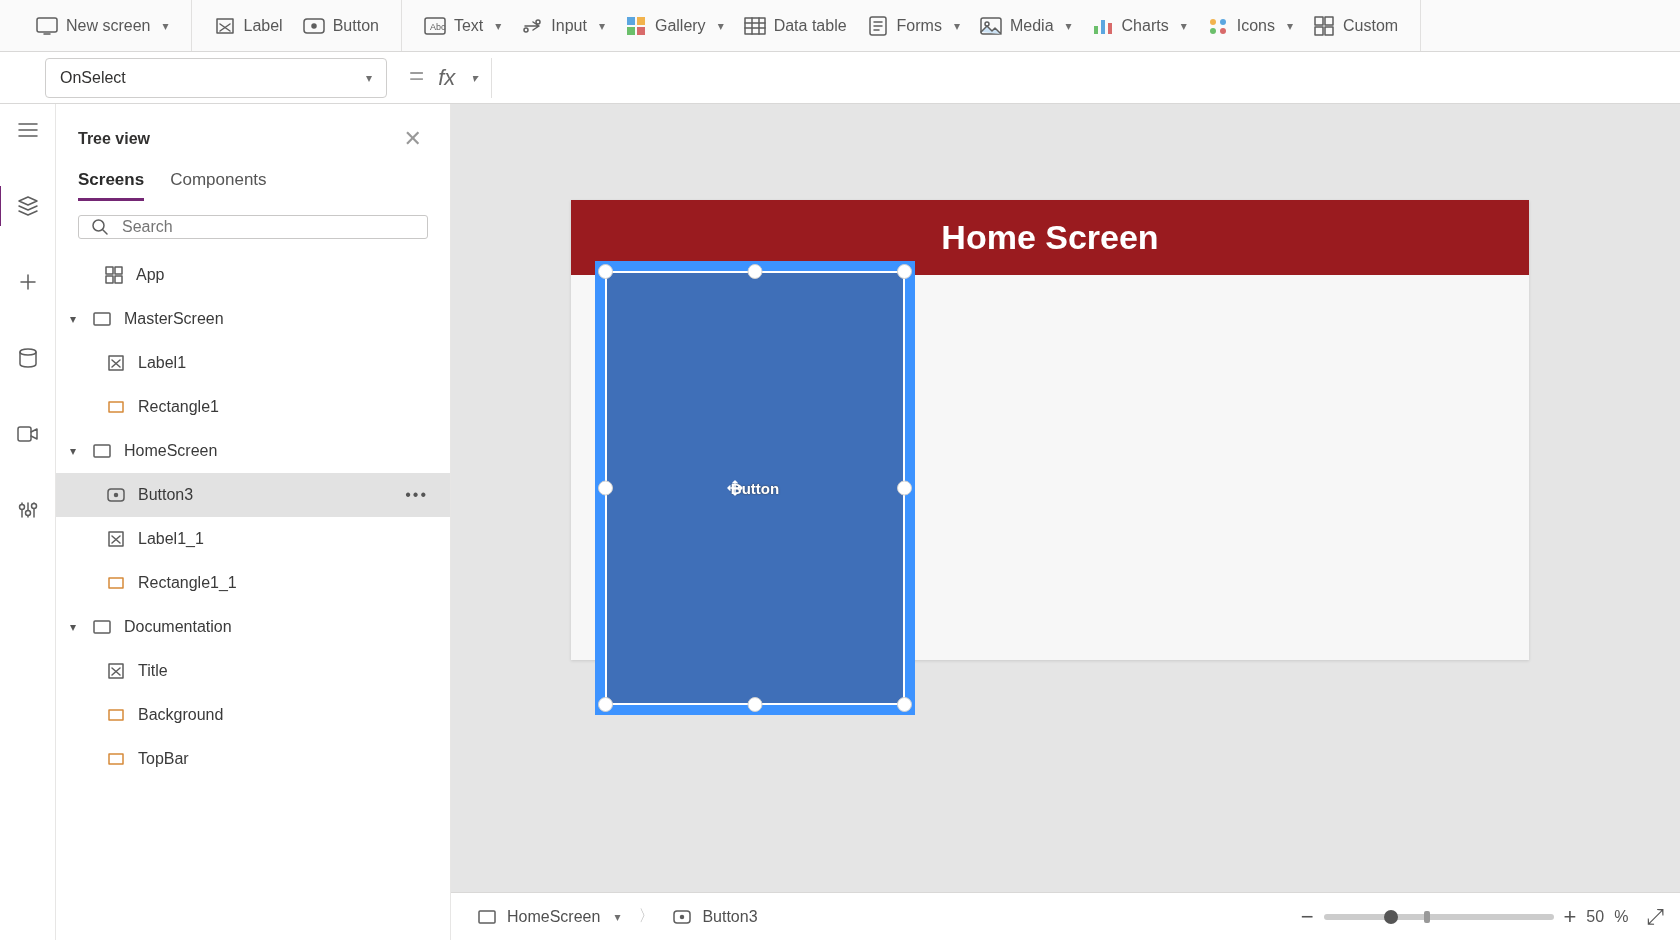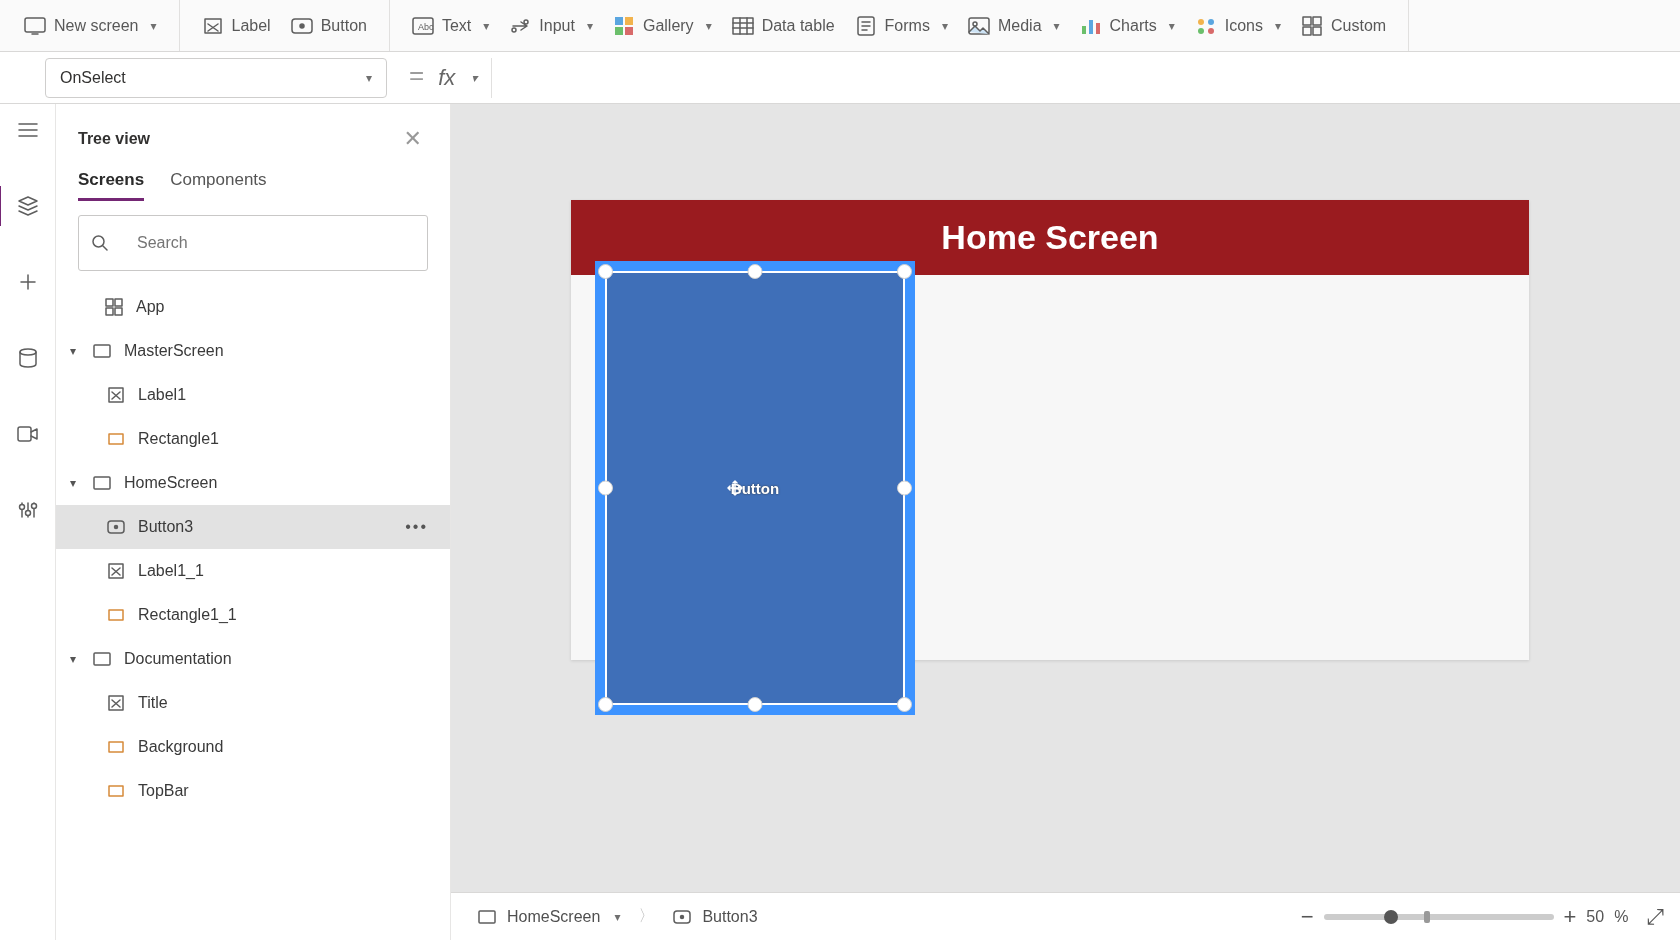"New screen" .ribbon { padding: 0 2px -> 0 14px }
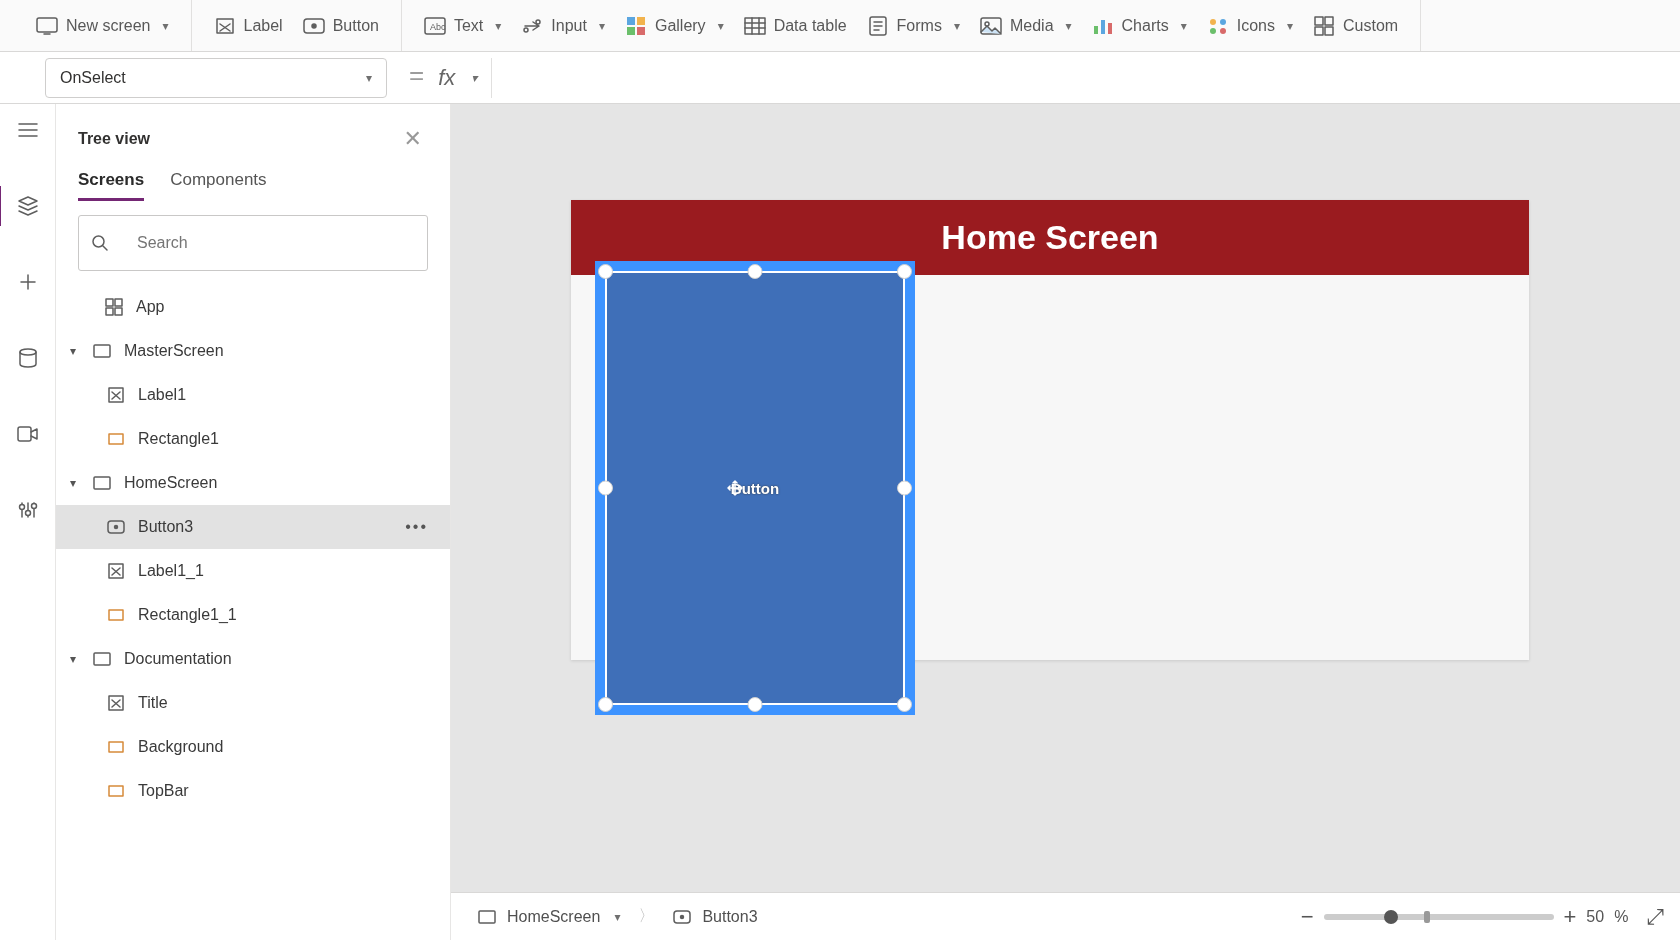"Search" .search { gap: 28px -> 13px; height: 56px -> 24px }
